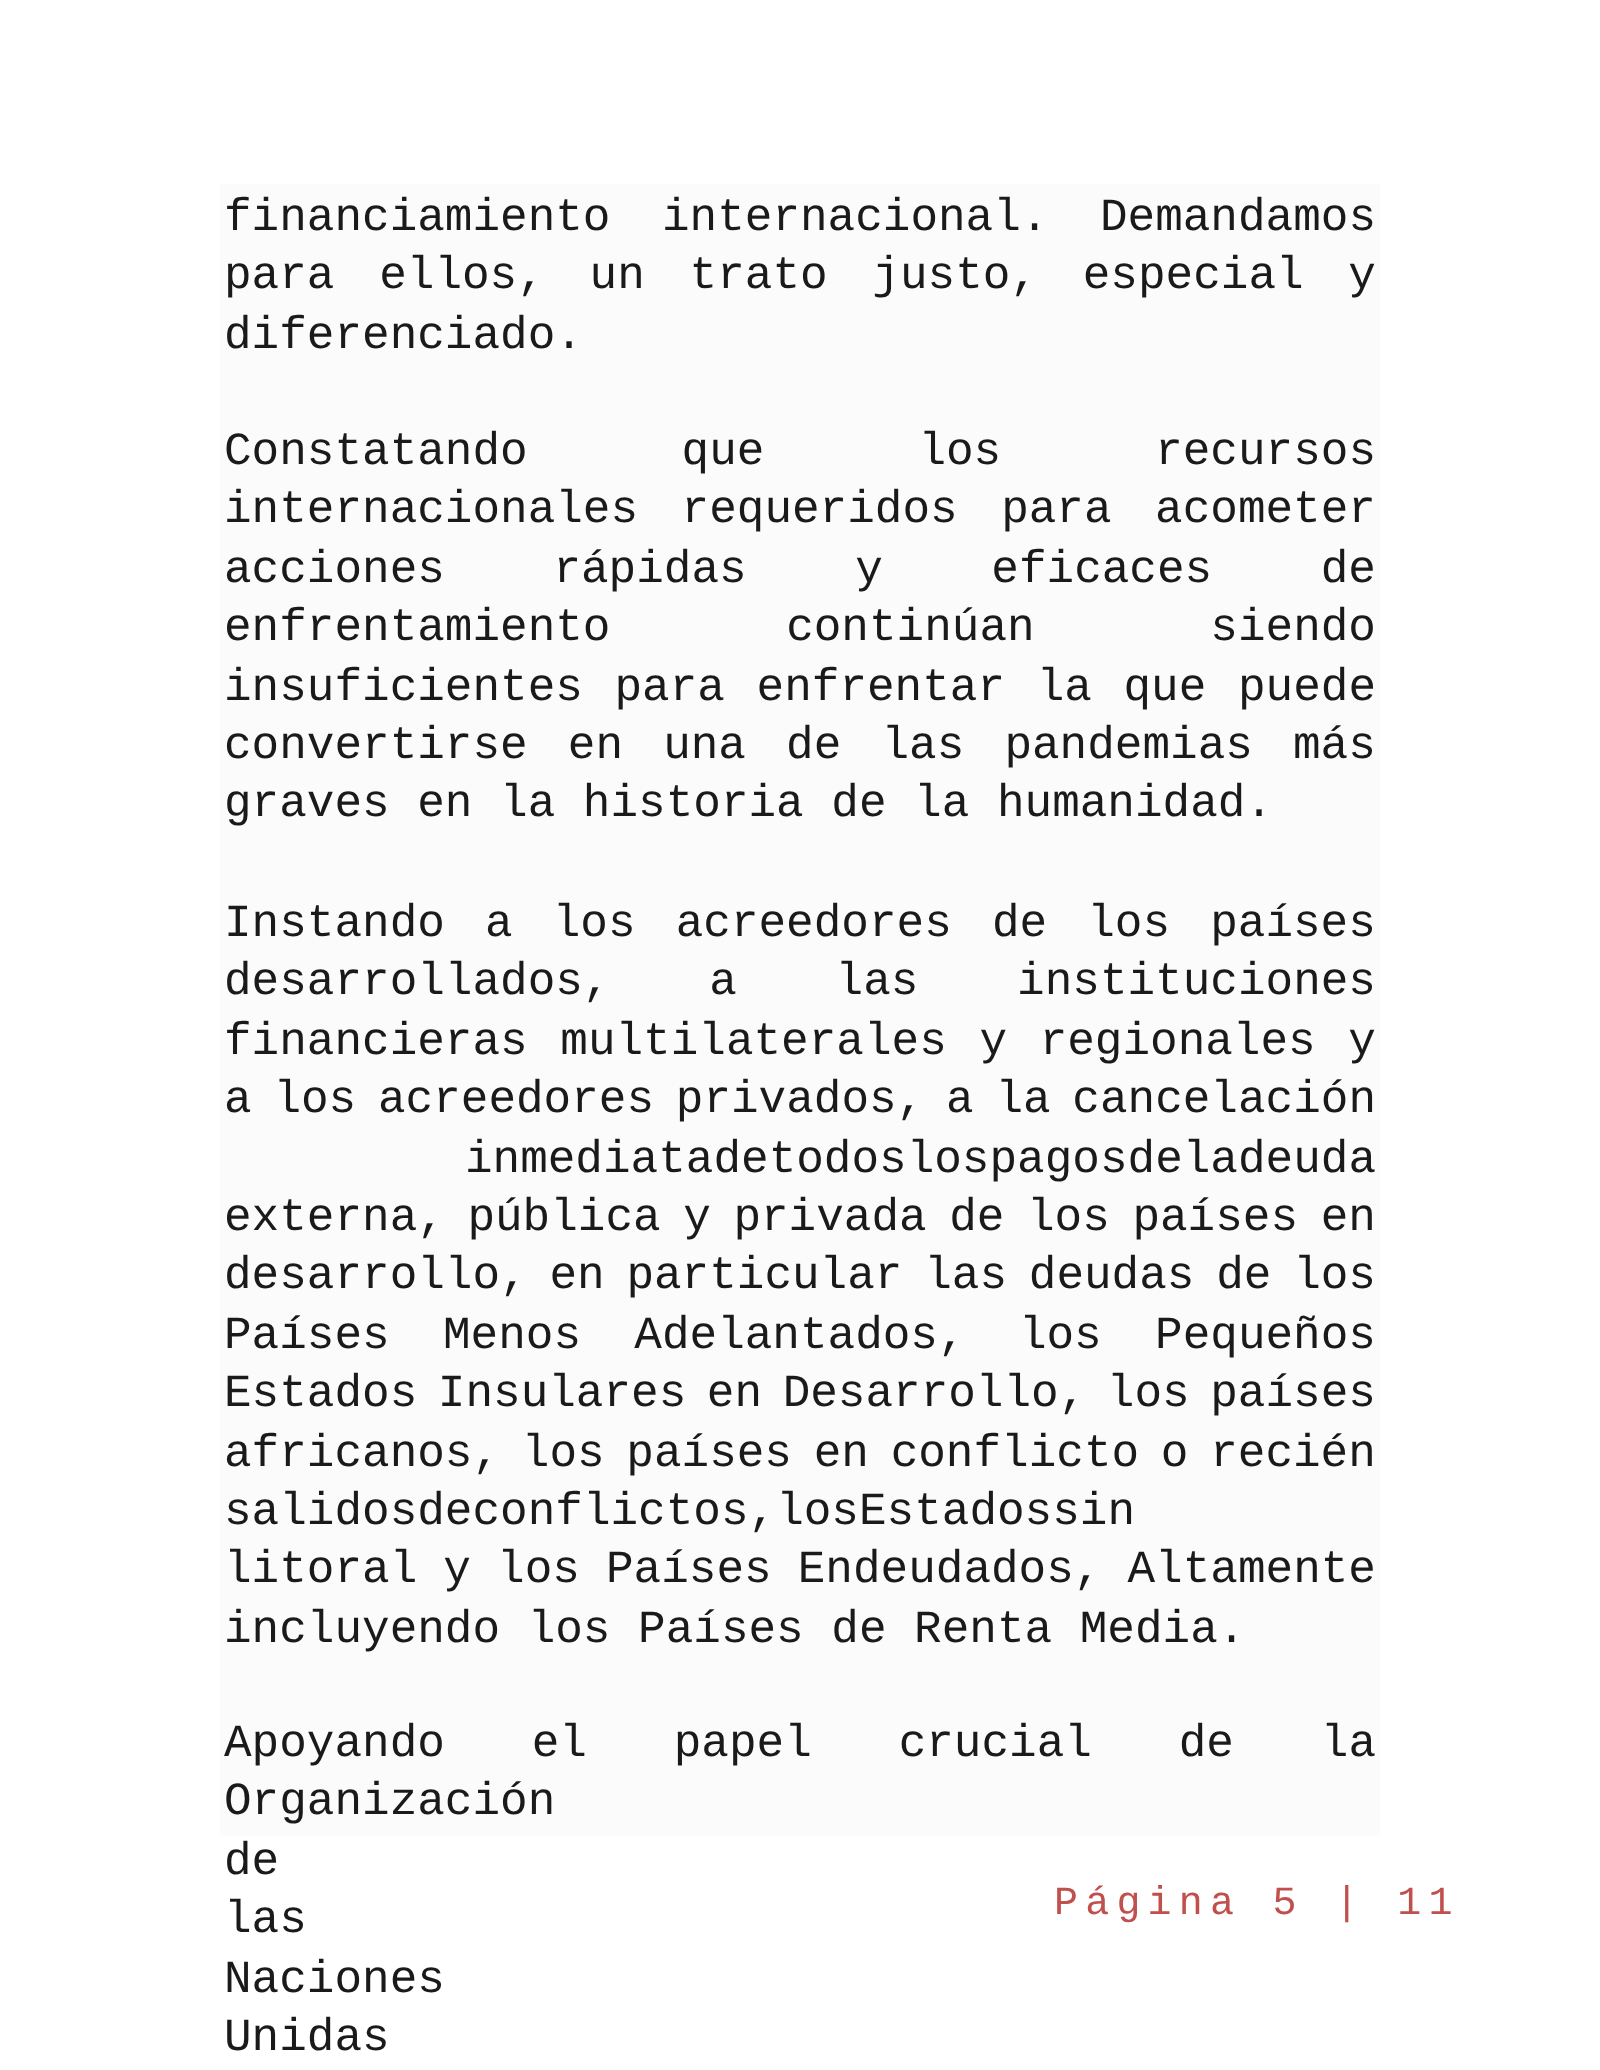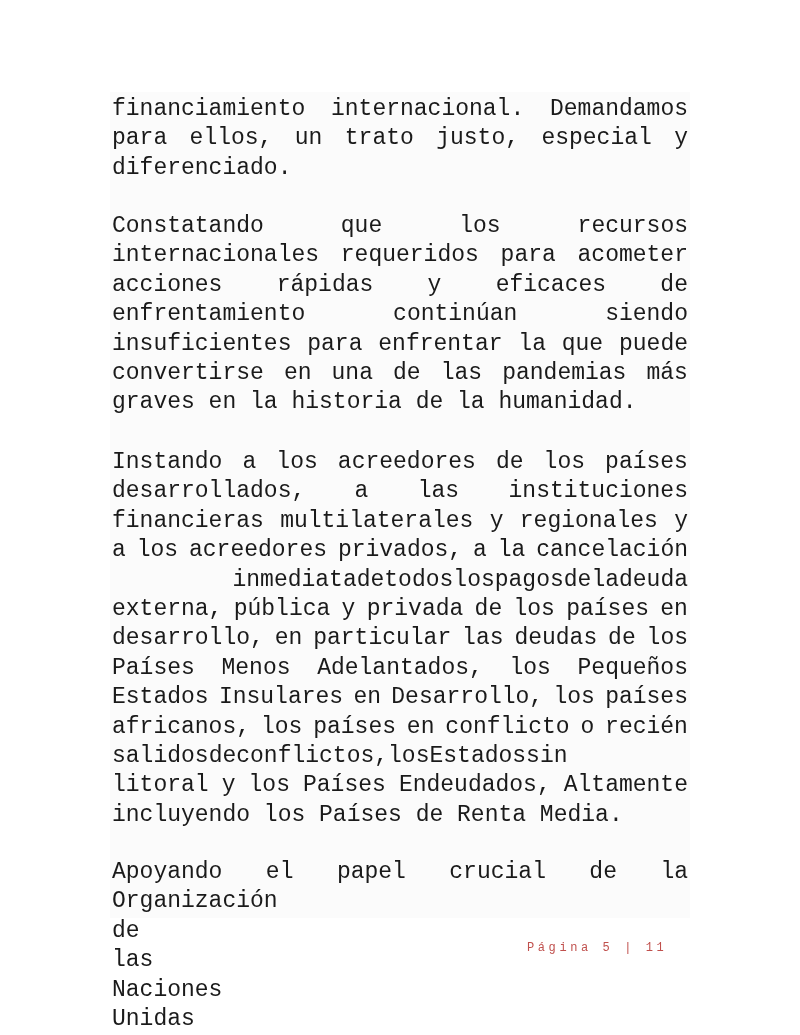"Página 5 | 11" .footer { font-size: 12px -> 20px }
